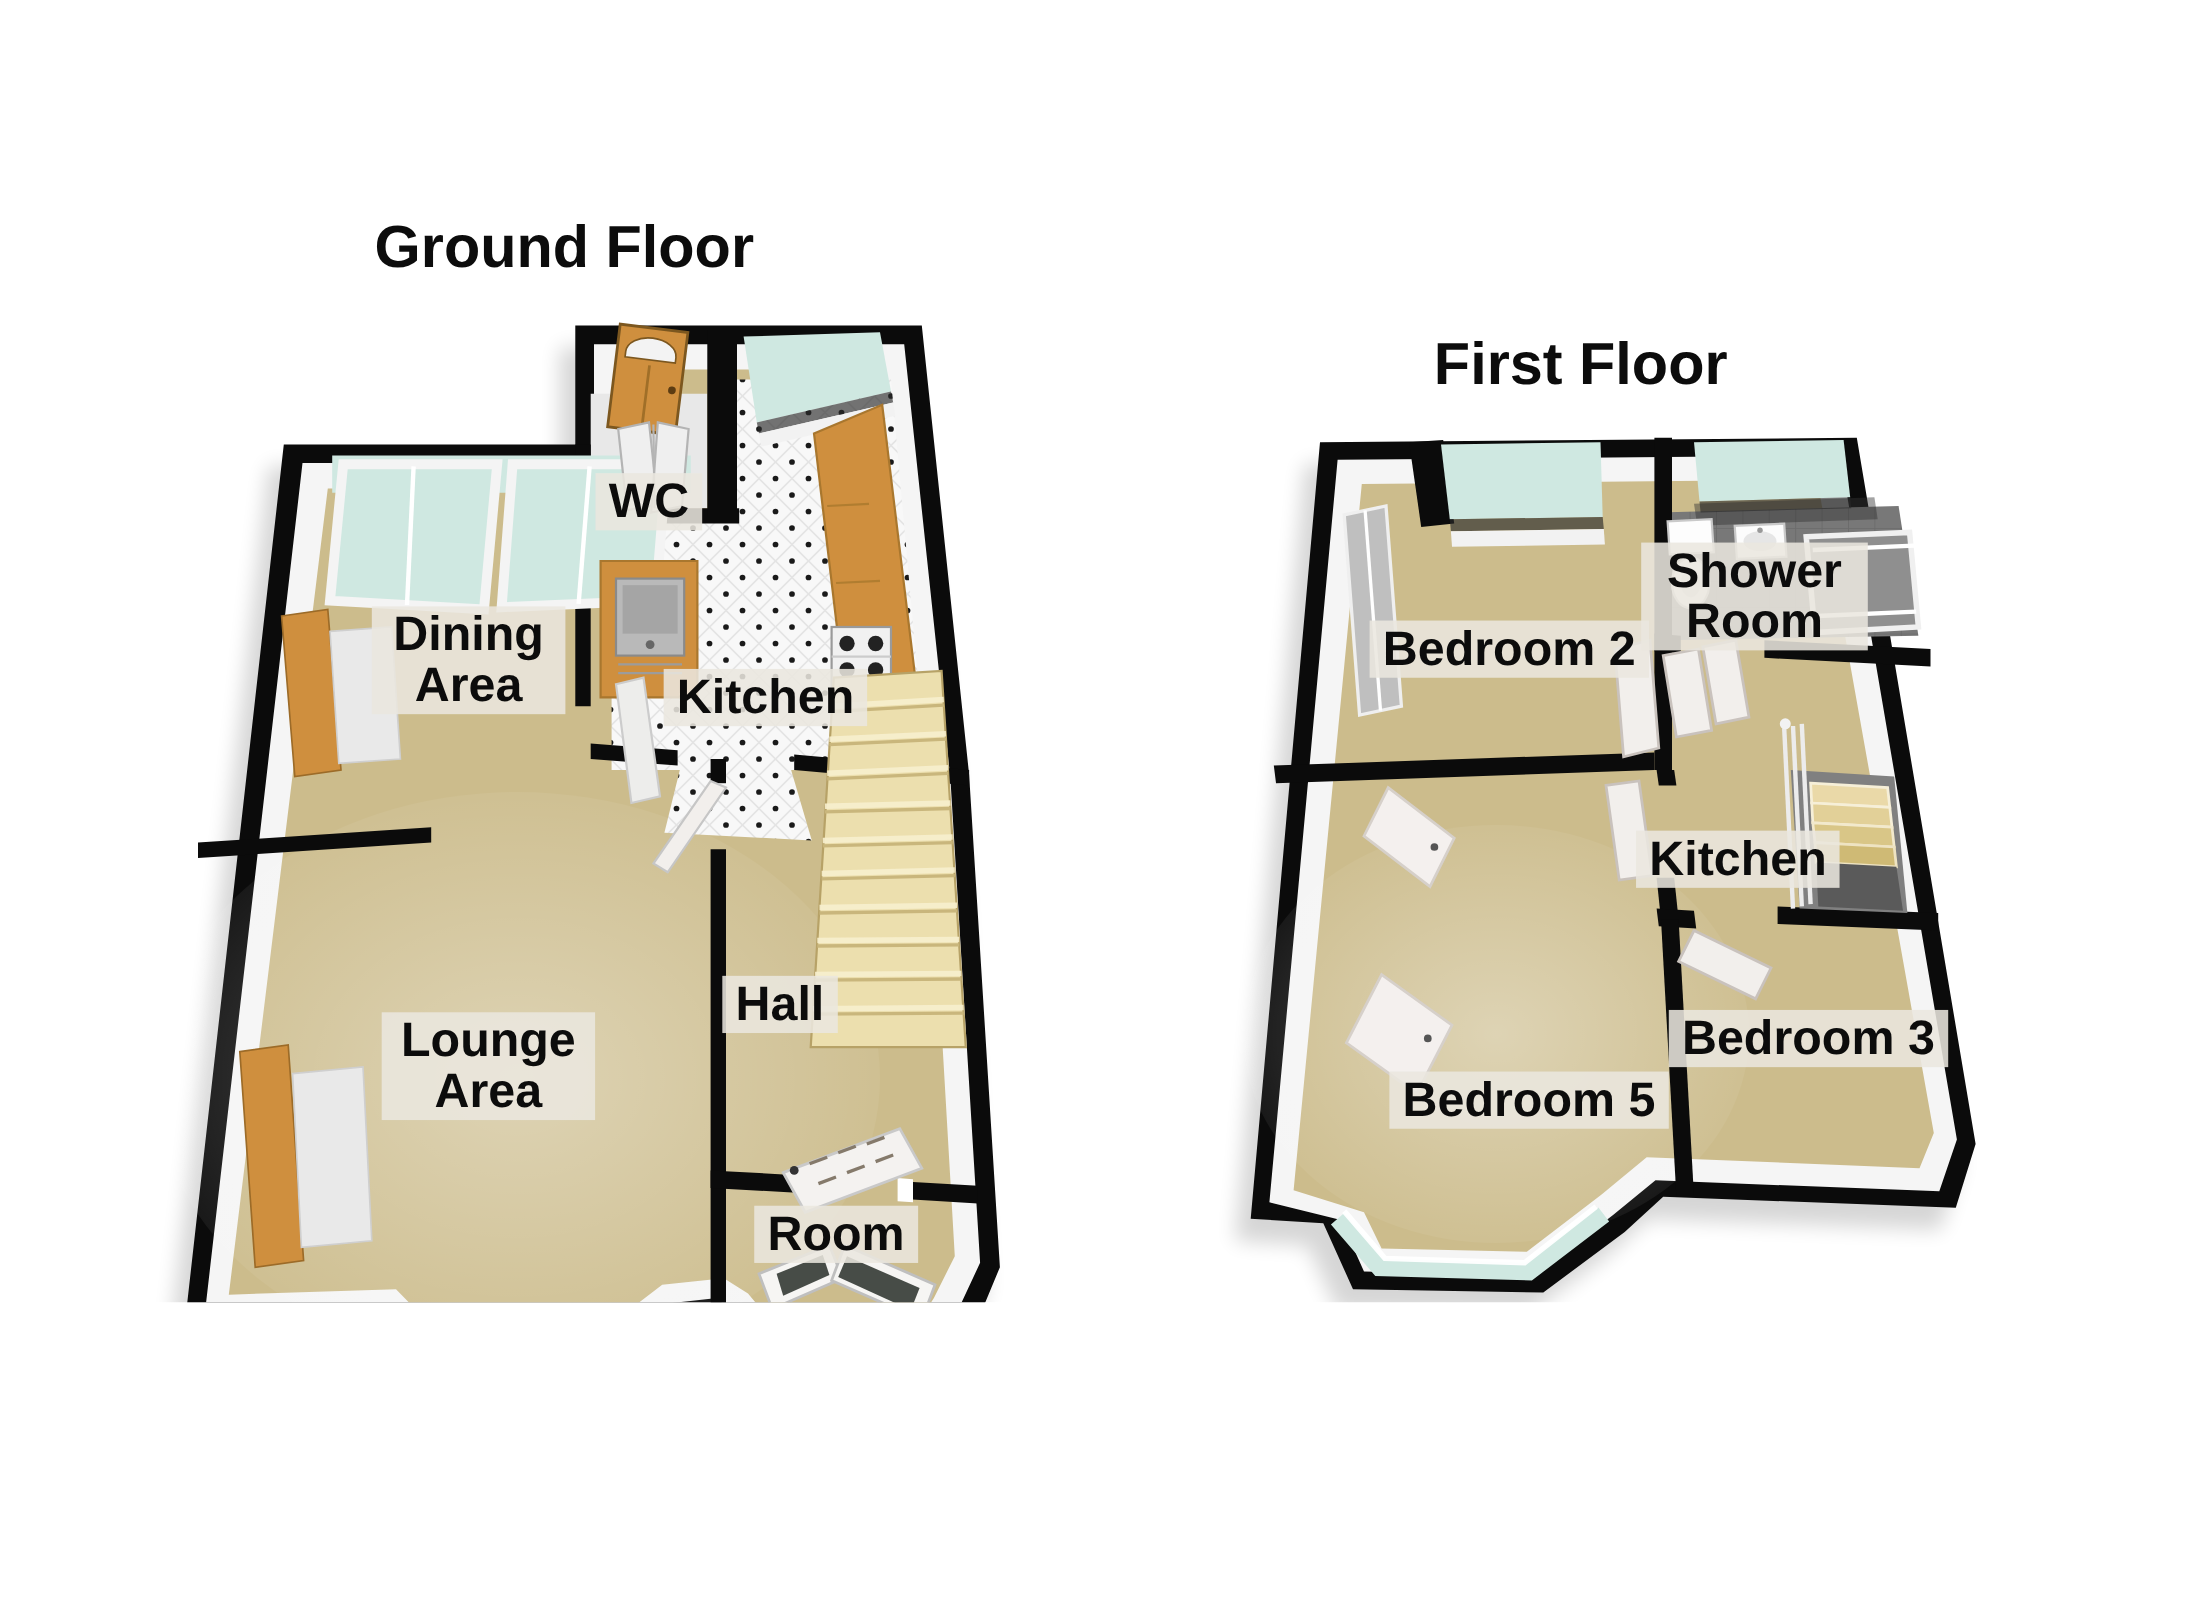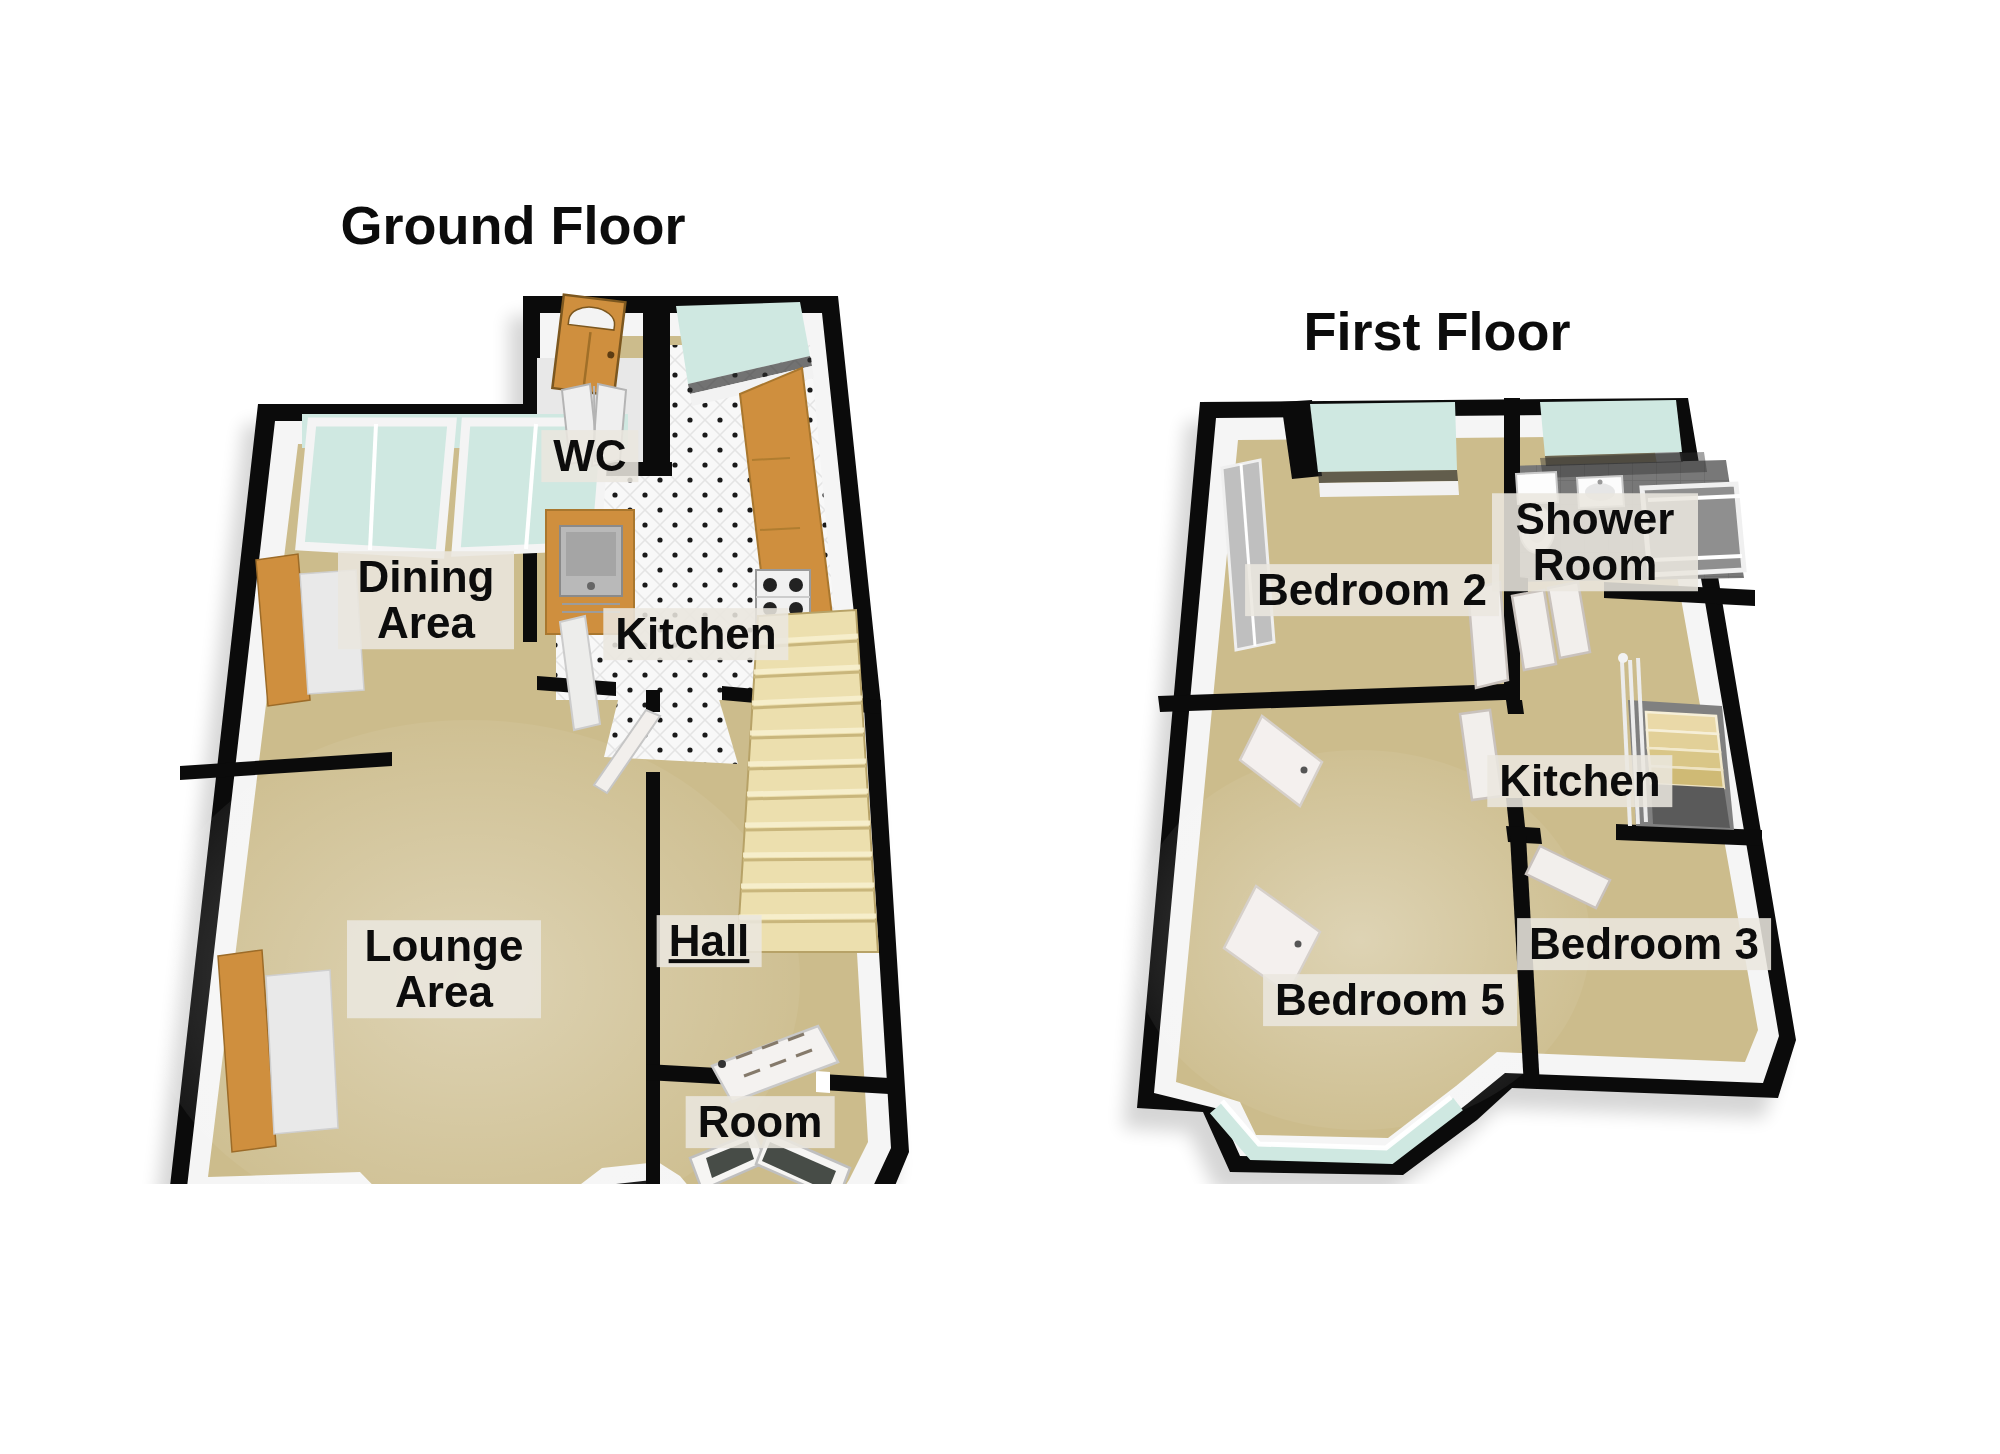"Hall" div.plan-label { text-decoration: underline -> none; top: 941px -> 913px }
